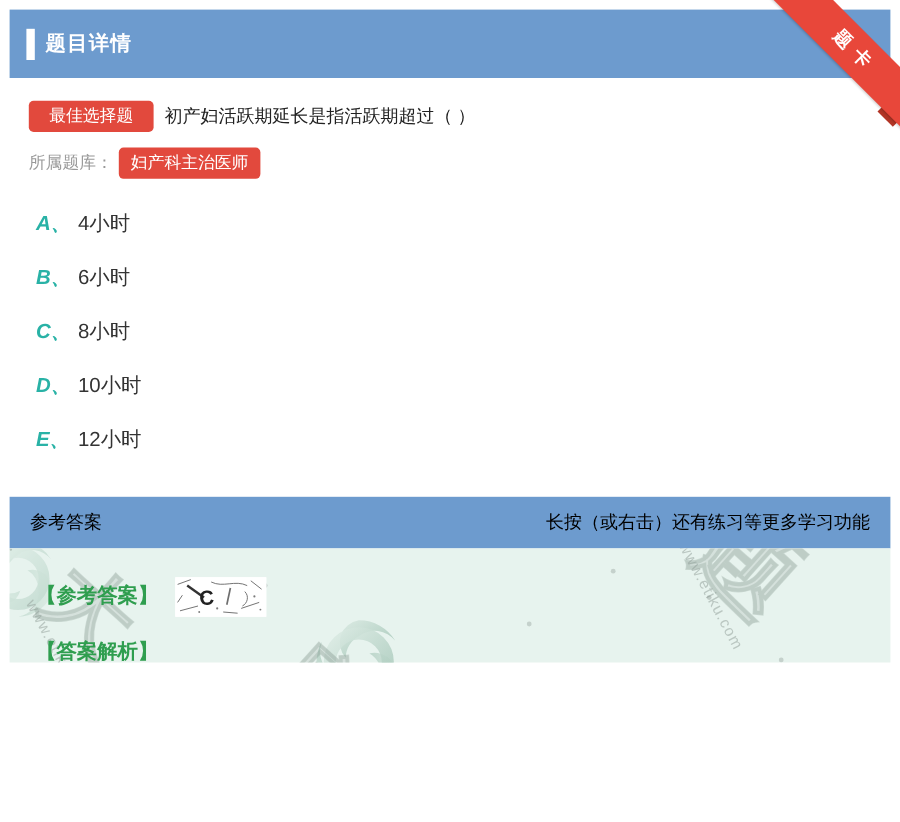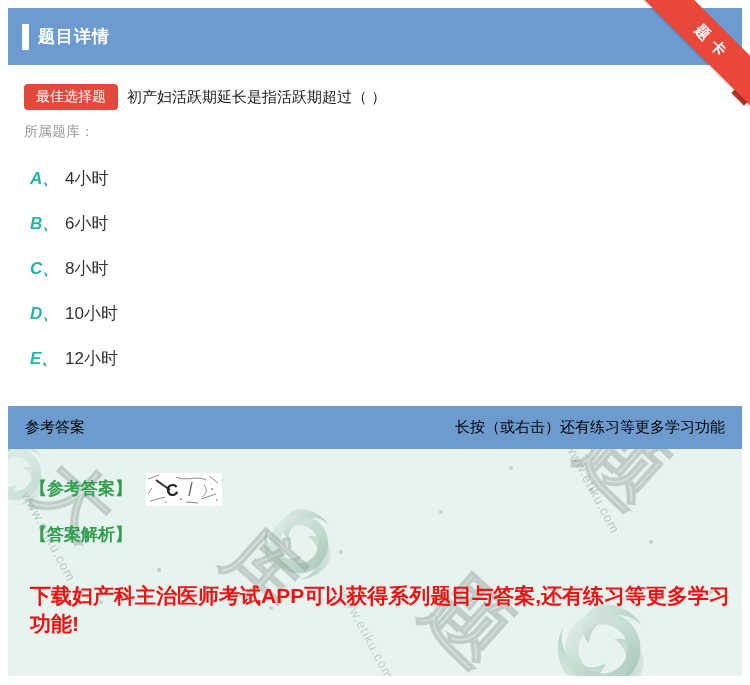"题目详情" .page { height: 685px -> 552px }
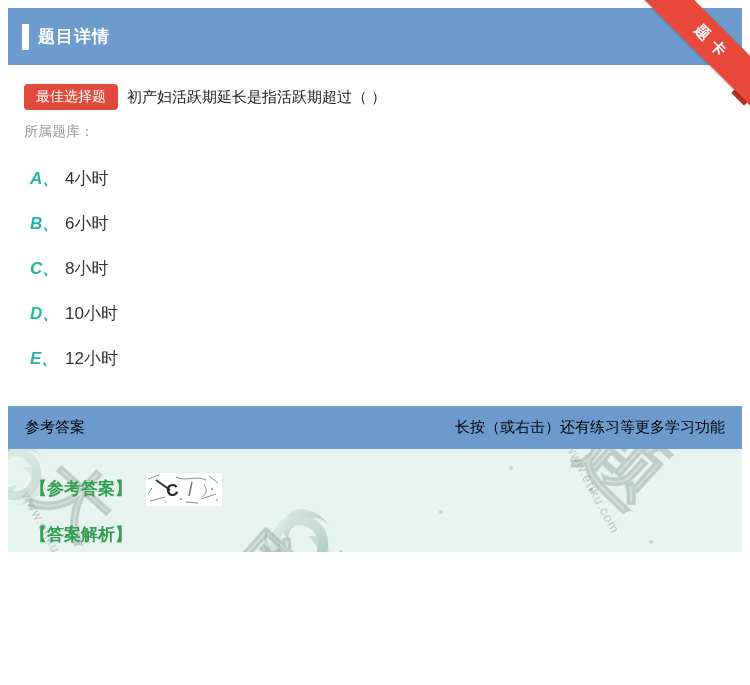"最佳选择题" .badge { padding: 4px 12px -> 4px 17px }
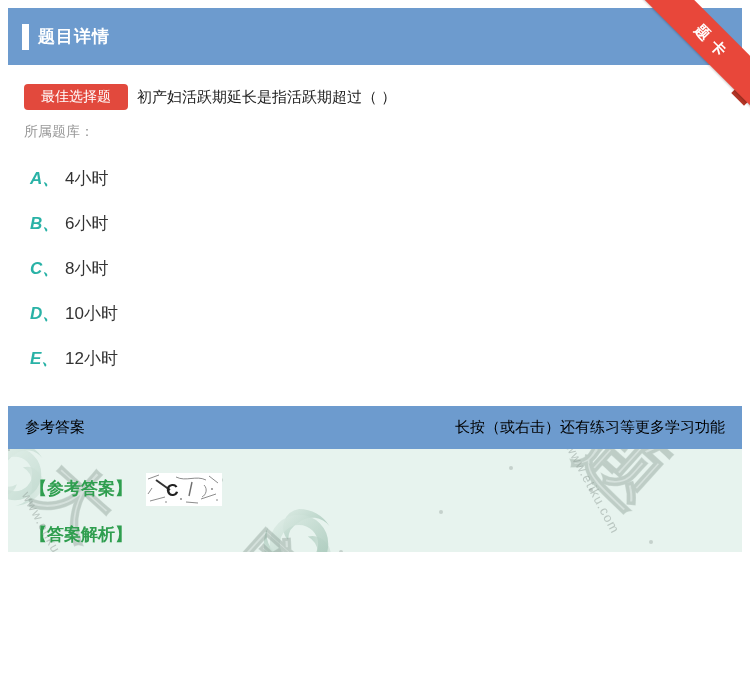"妇产科主治医师" span.badge { html: none -> <span>妇产科主治医师</span> }
